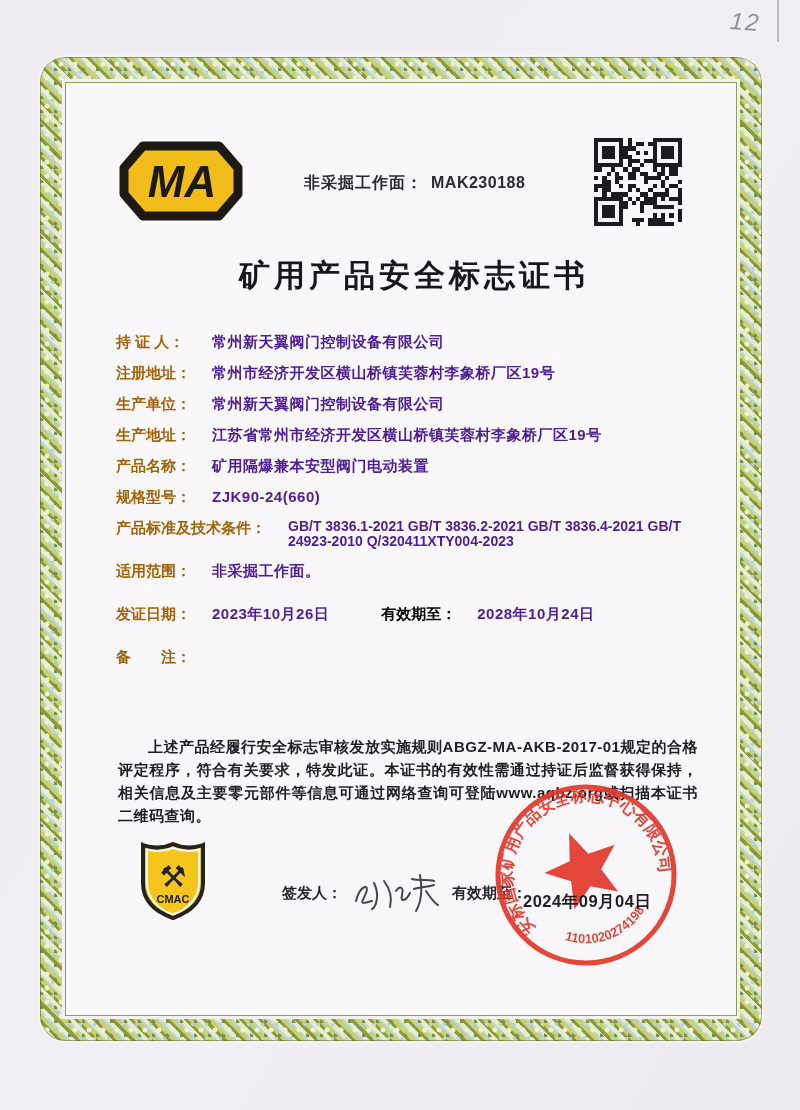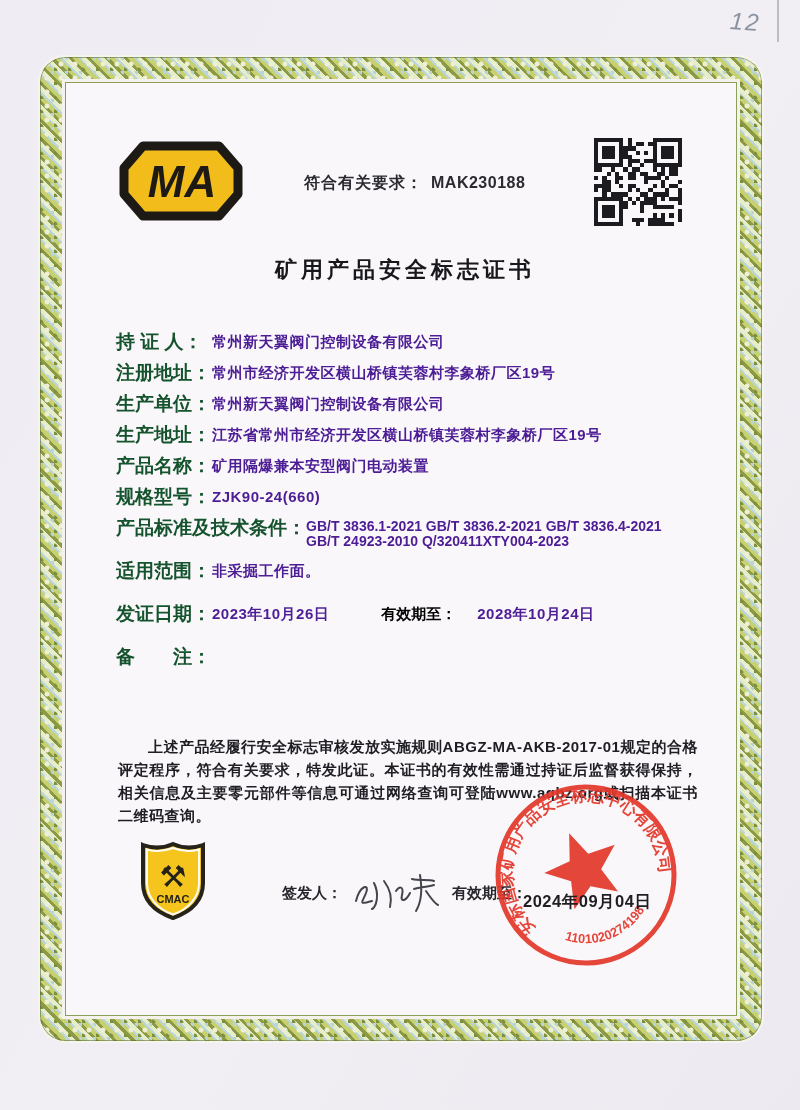"符合有关要求：" span { text: 符合有关要求 -> 非采掘工作面 }
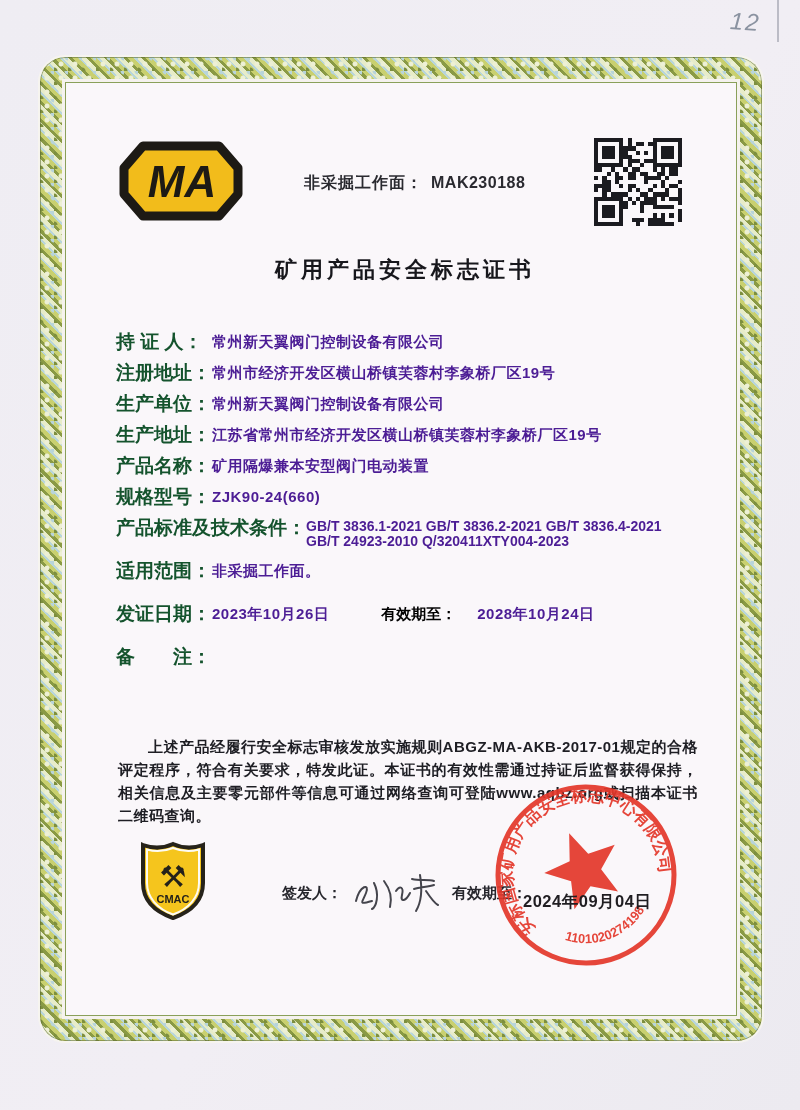"矿用产品安全标志证书" .title { font-size: 22px -> 31px; left: 4px -> 13px }
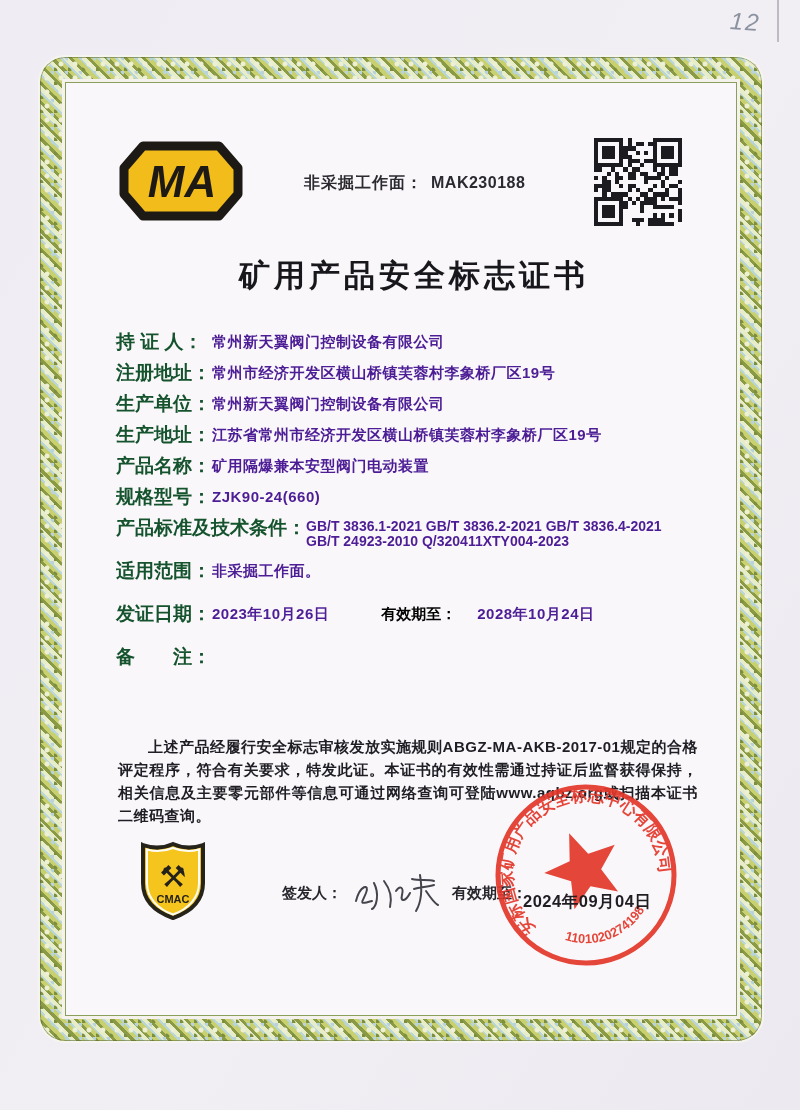"持 证 人：" .flabel { color: #14532d -> #a16207; font-size: 19px -> 15px }
